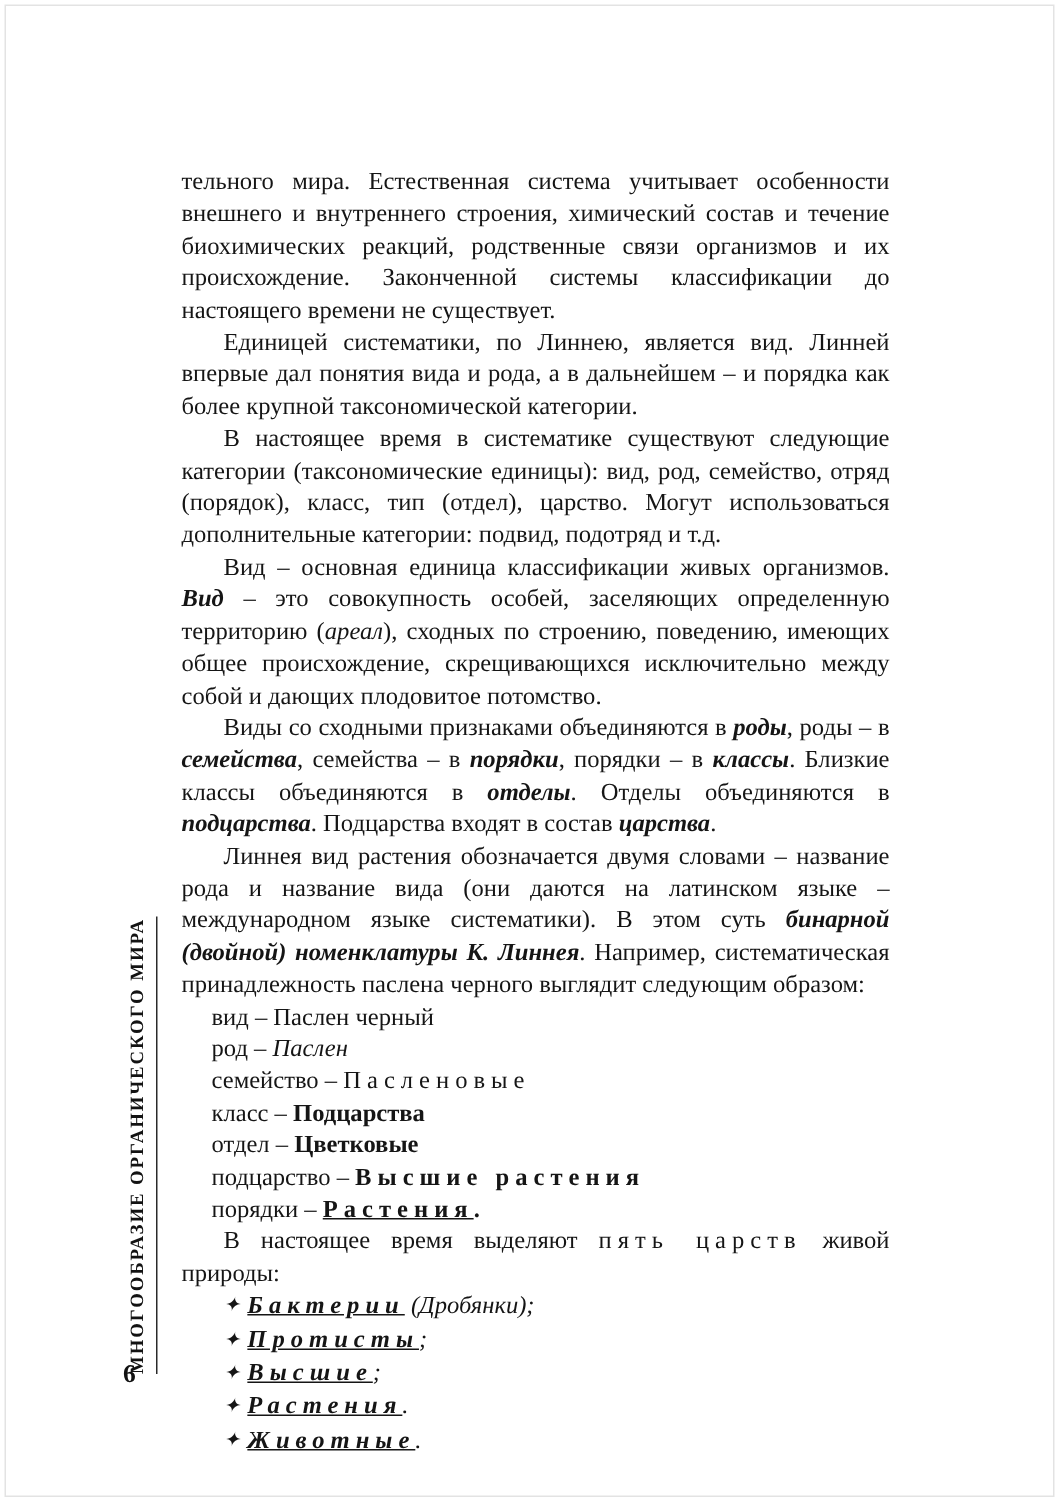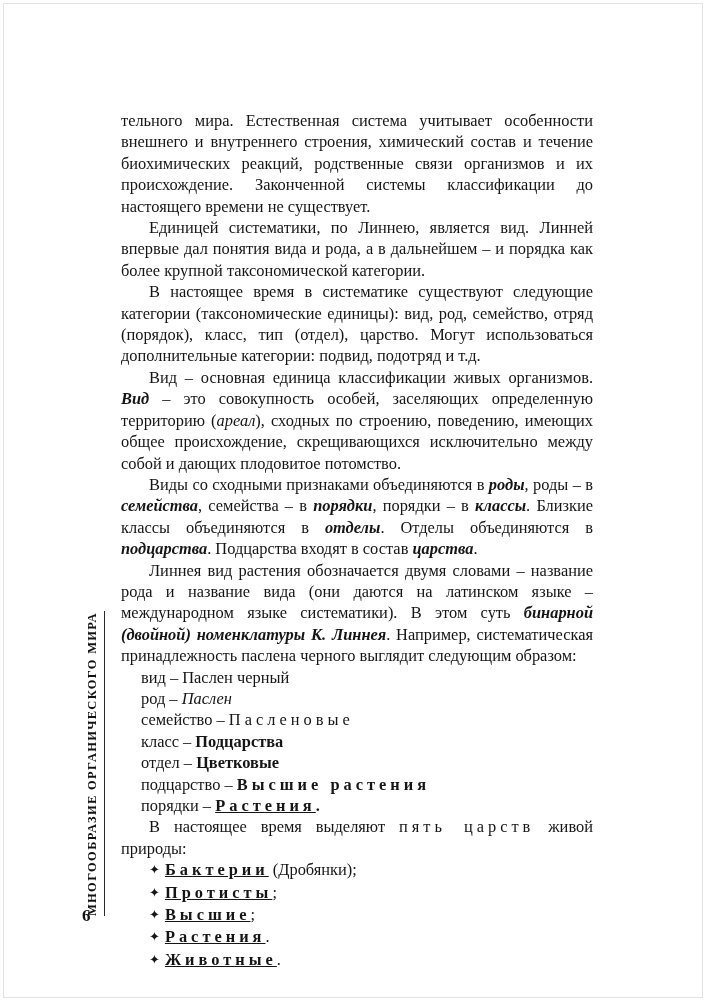"✦ Бактерии (Дробянки);" .blk-bullet { font-style: none -> italic }
